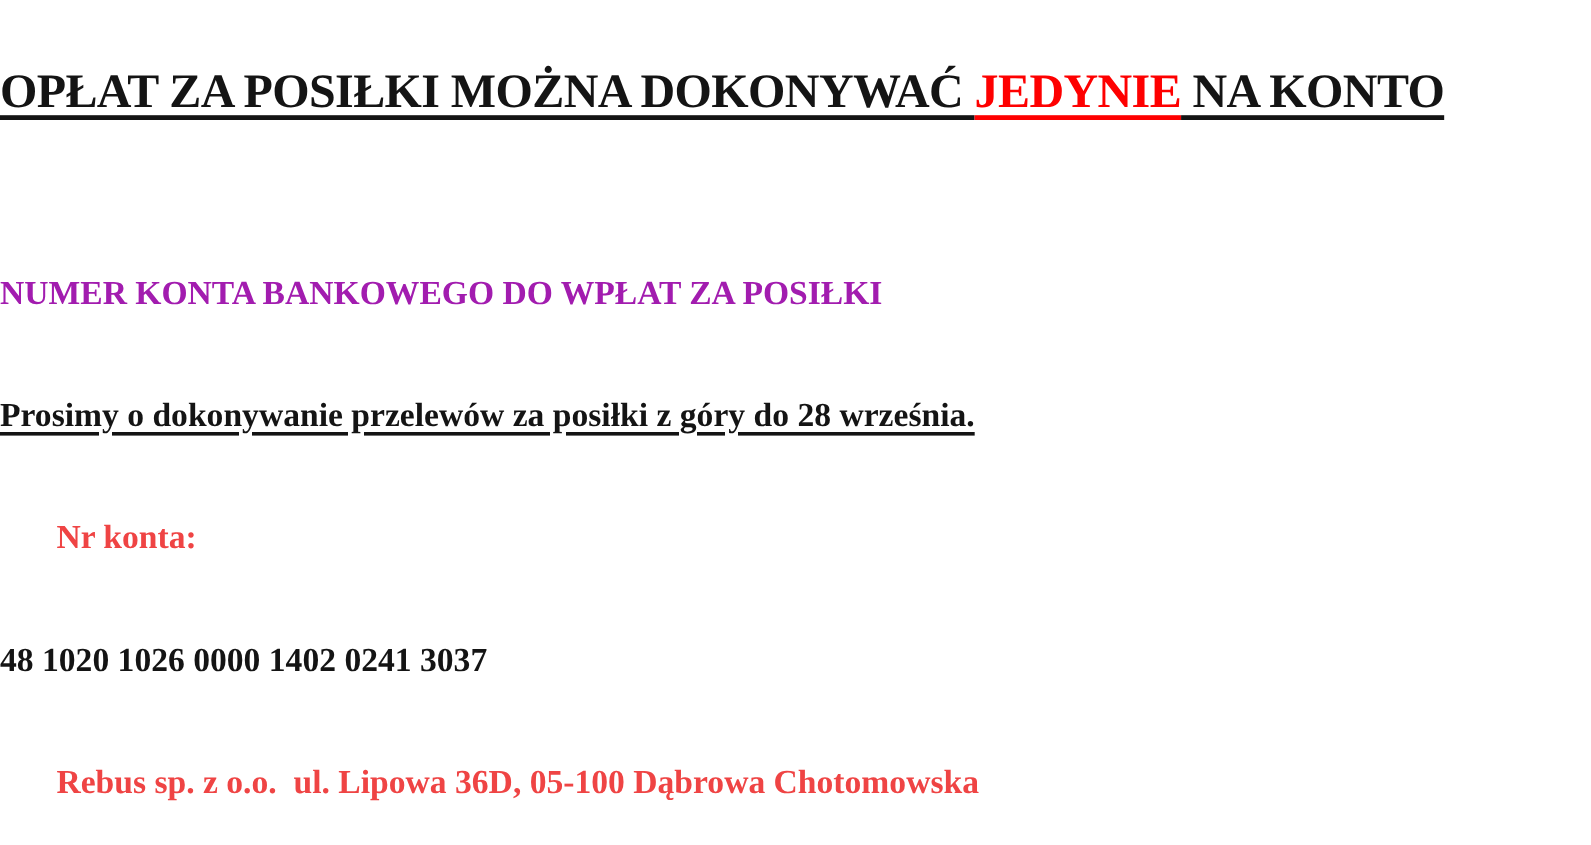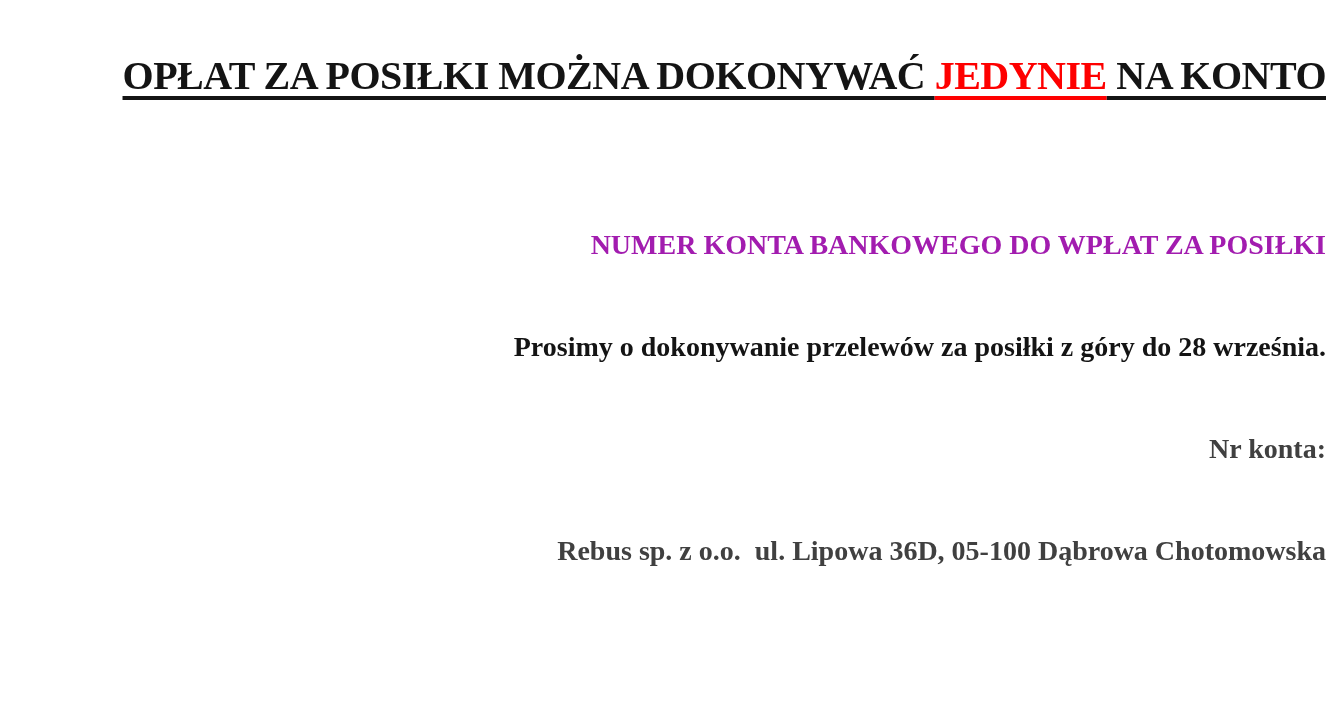"OPŁAT ZA POSIŁKI MOŻNA DOKONYWAĆ" .page { text-align: right -> left }
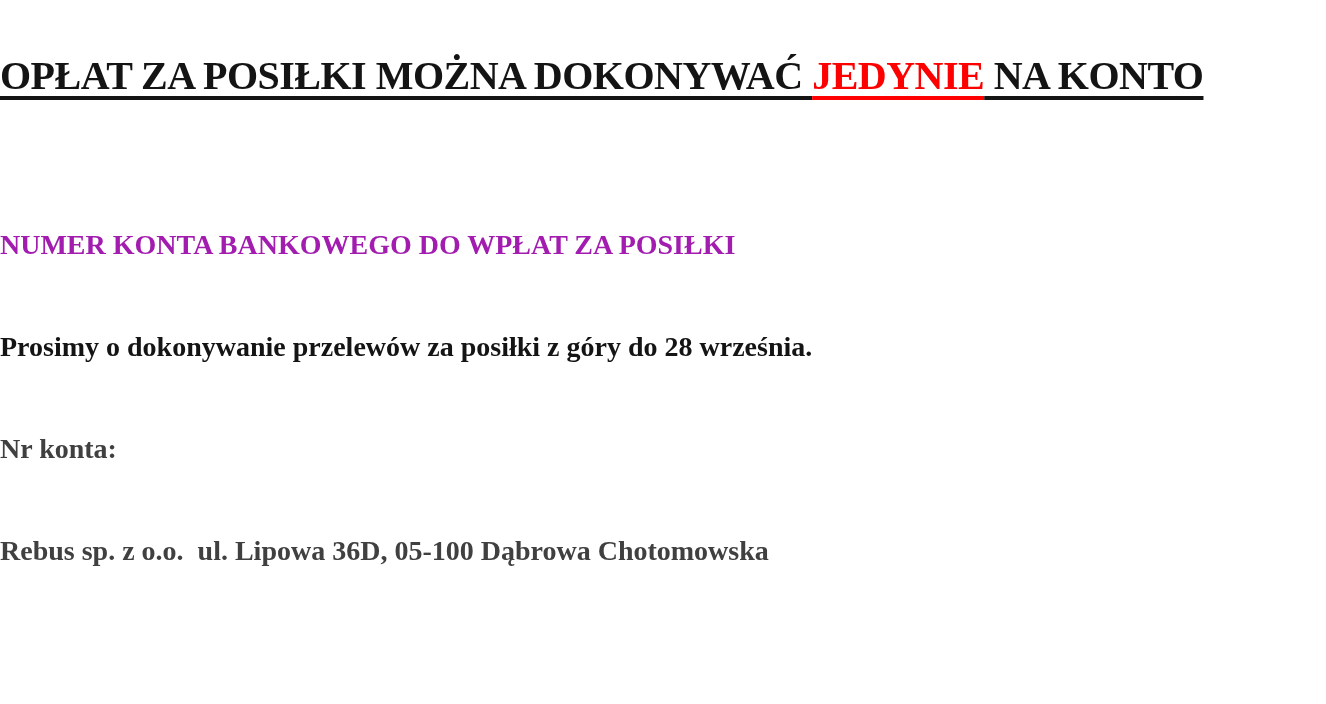"Prosimy o dokonywanie przelewów za" .underline-black { text-decoration: none -> underline }
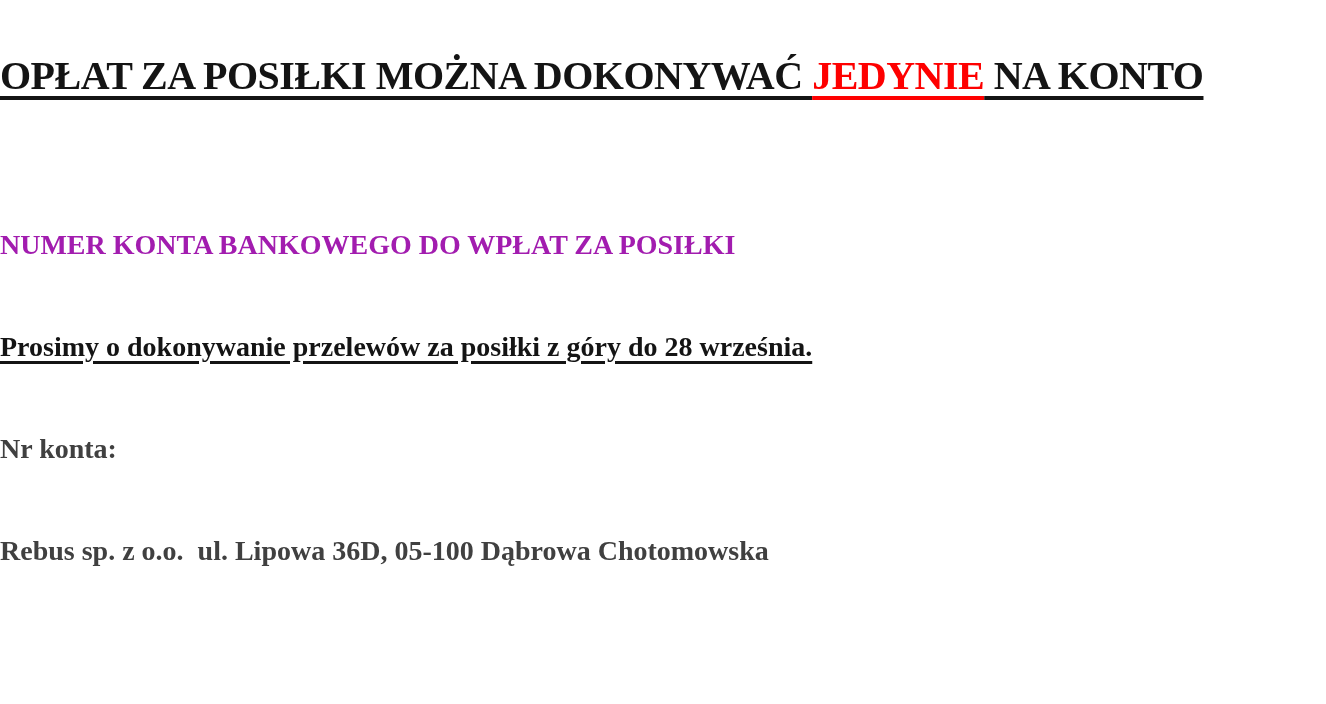"Nr konta:" .green-text { color: #404040 -> #ef4444; padding-left: none -> 47px }
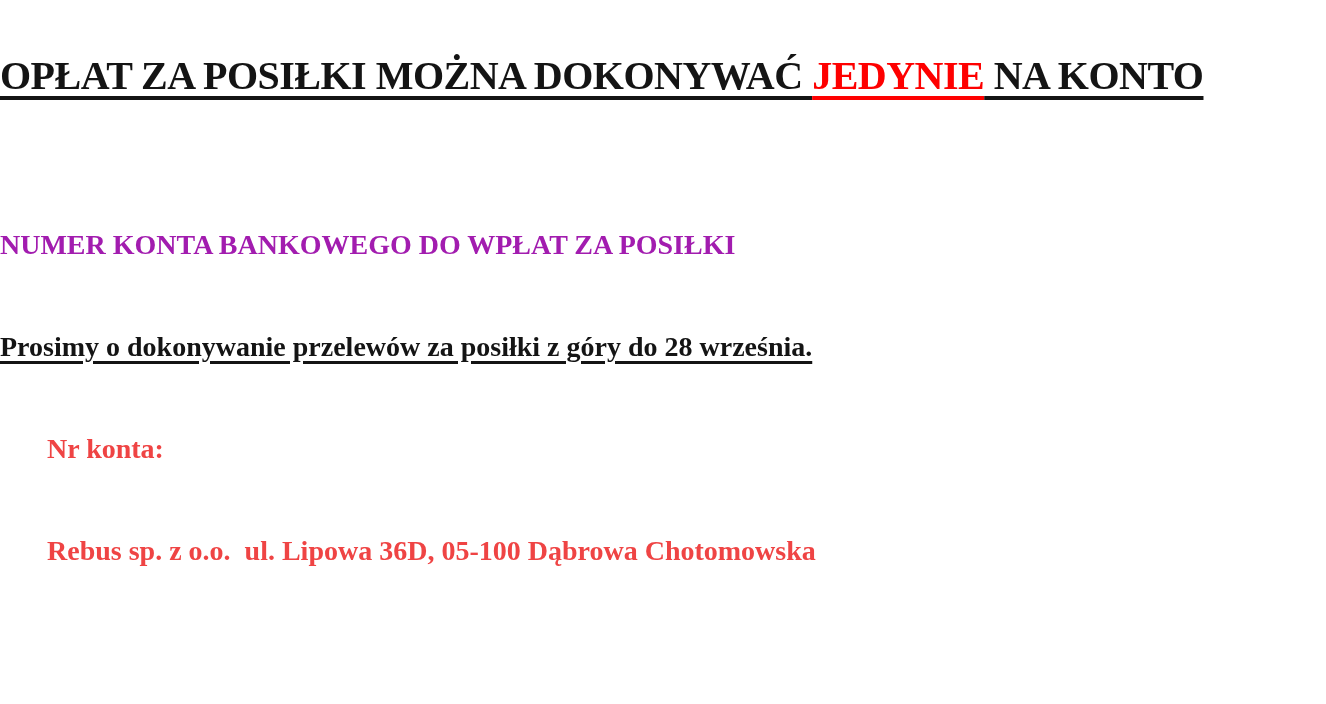"48 1020 1026 0000 1402" div.black-text { html: none -> <div>48 1020 1026 0000 1402 0241 3037</div> }
